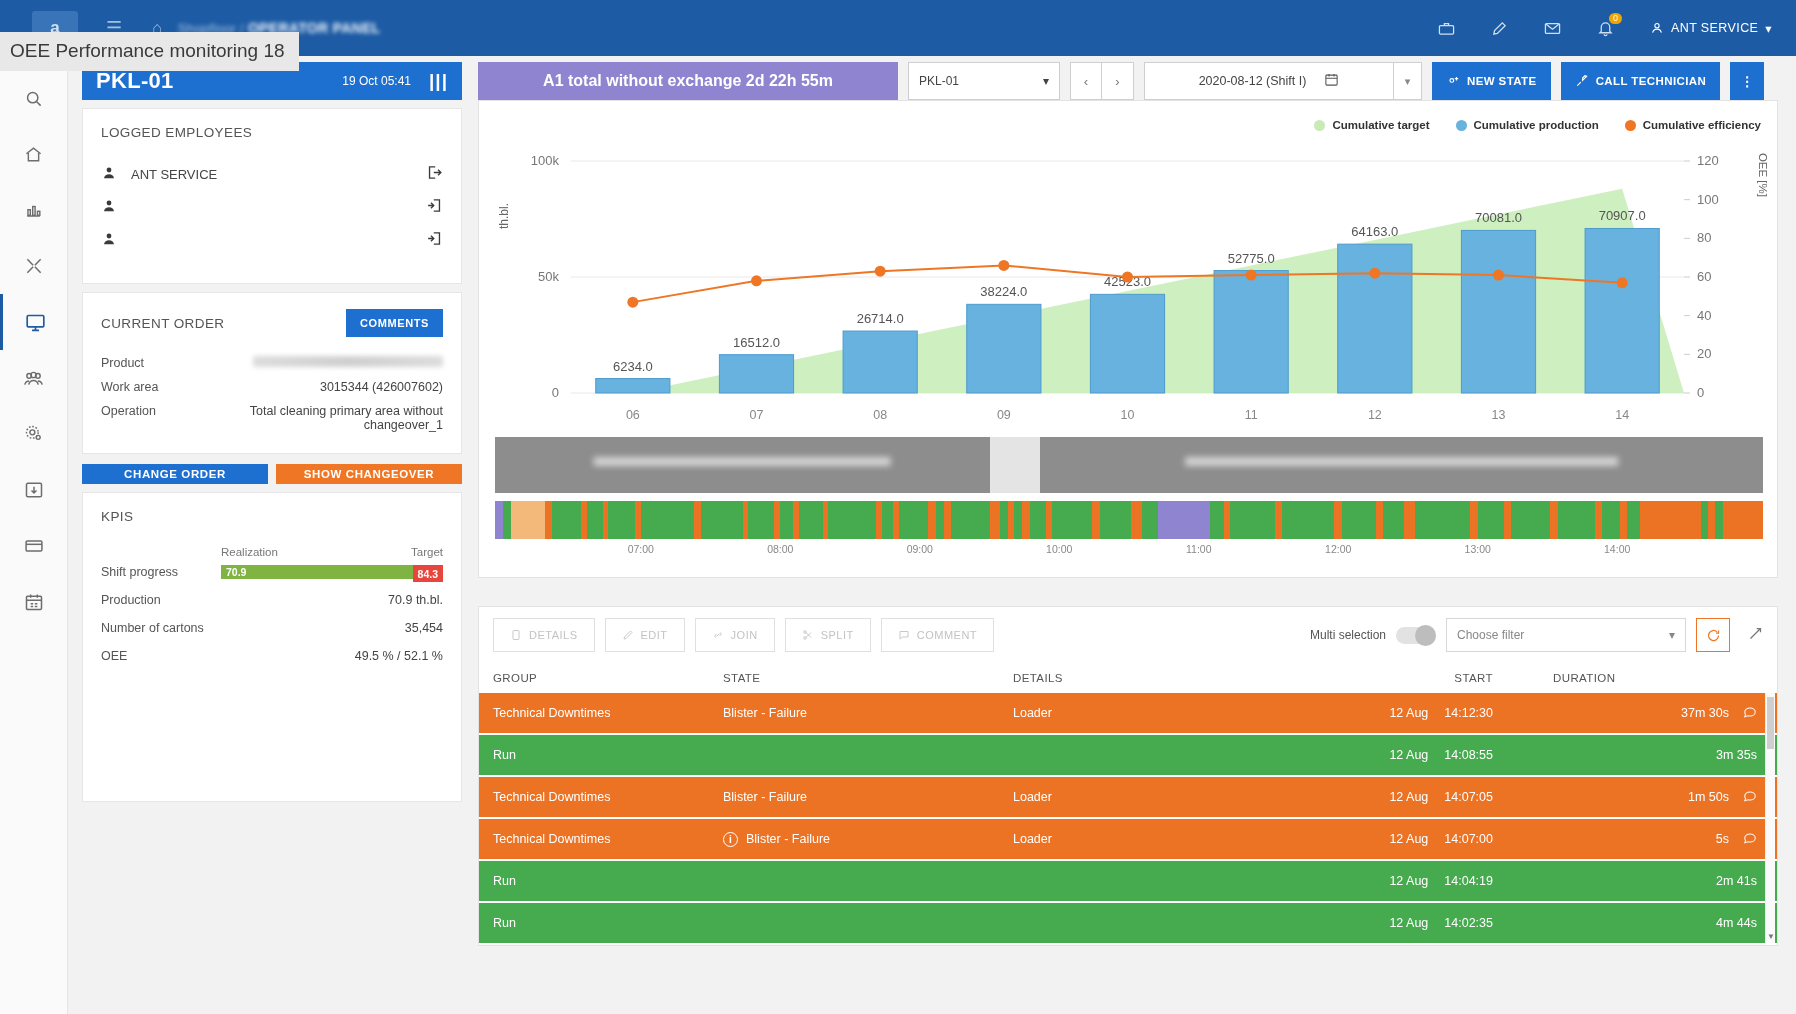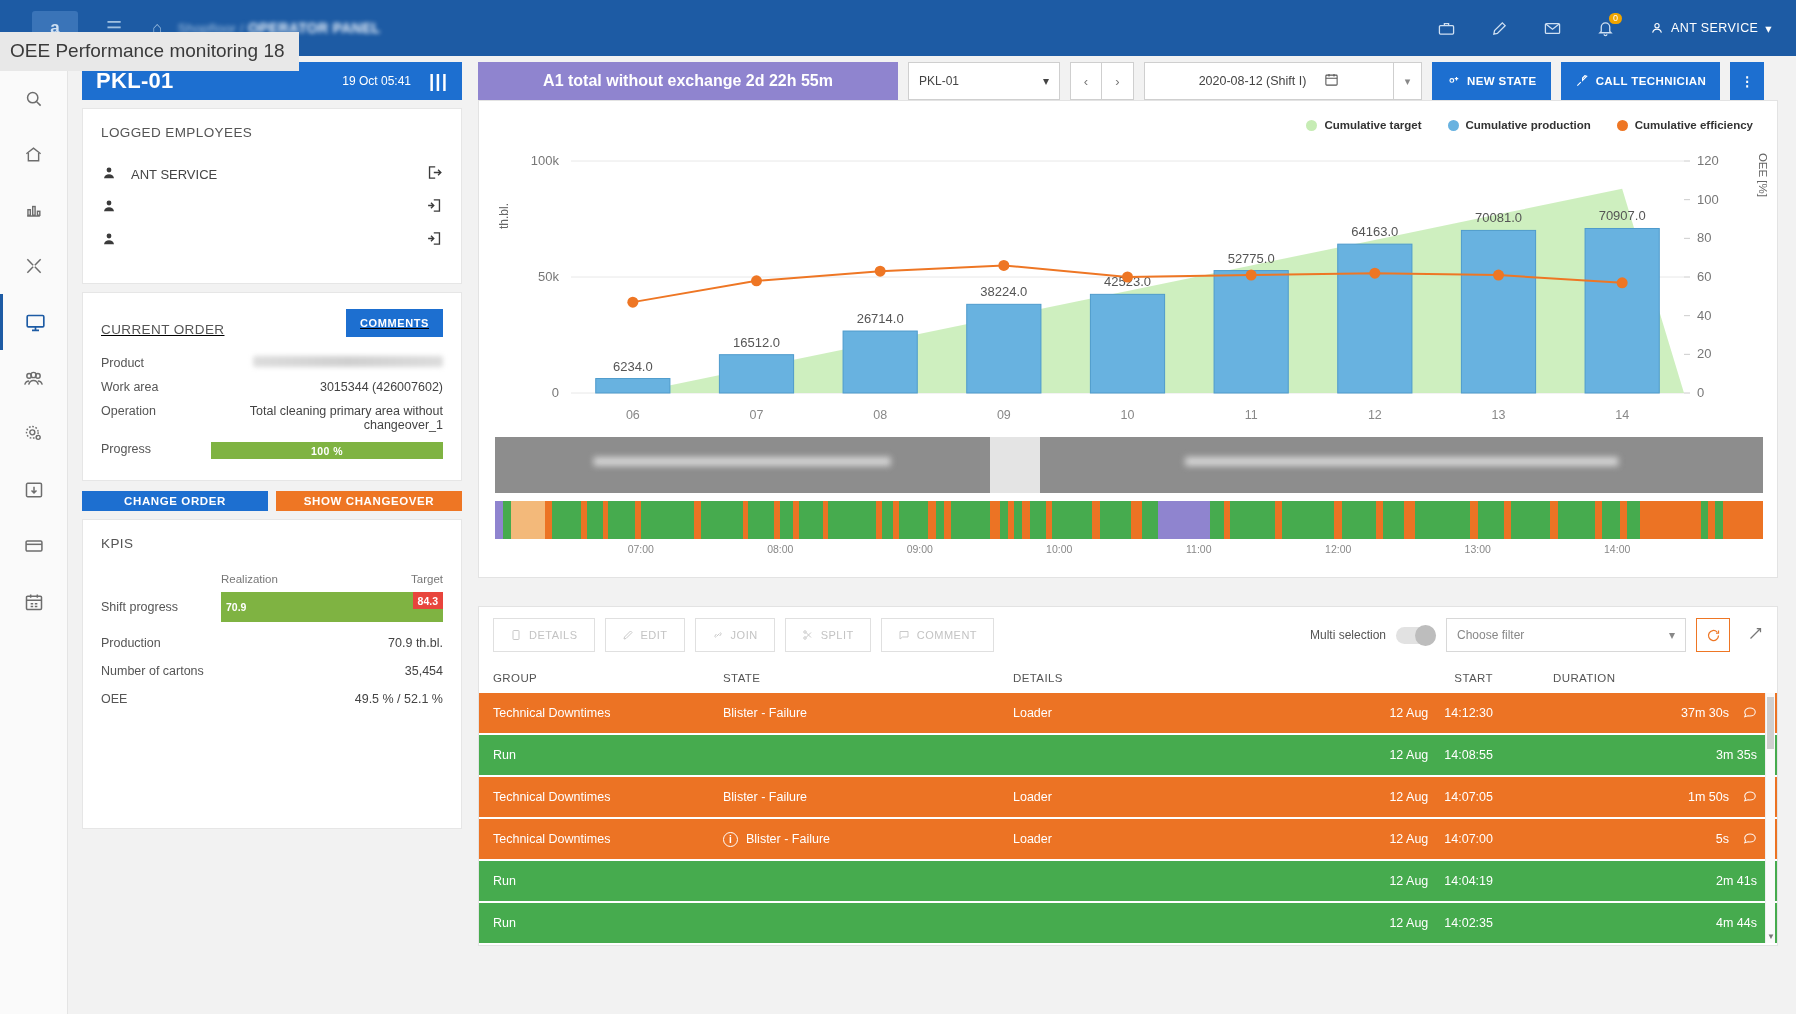"Cumulative target" .legend { right: 24px -> 16px }
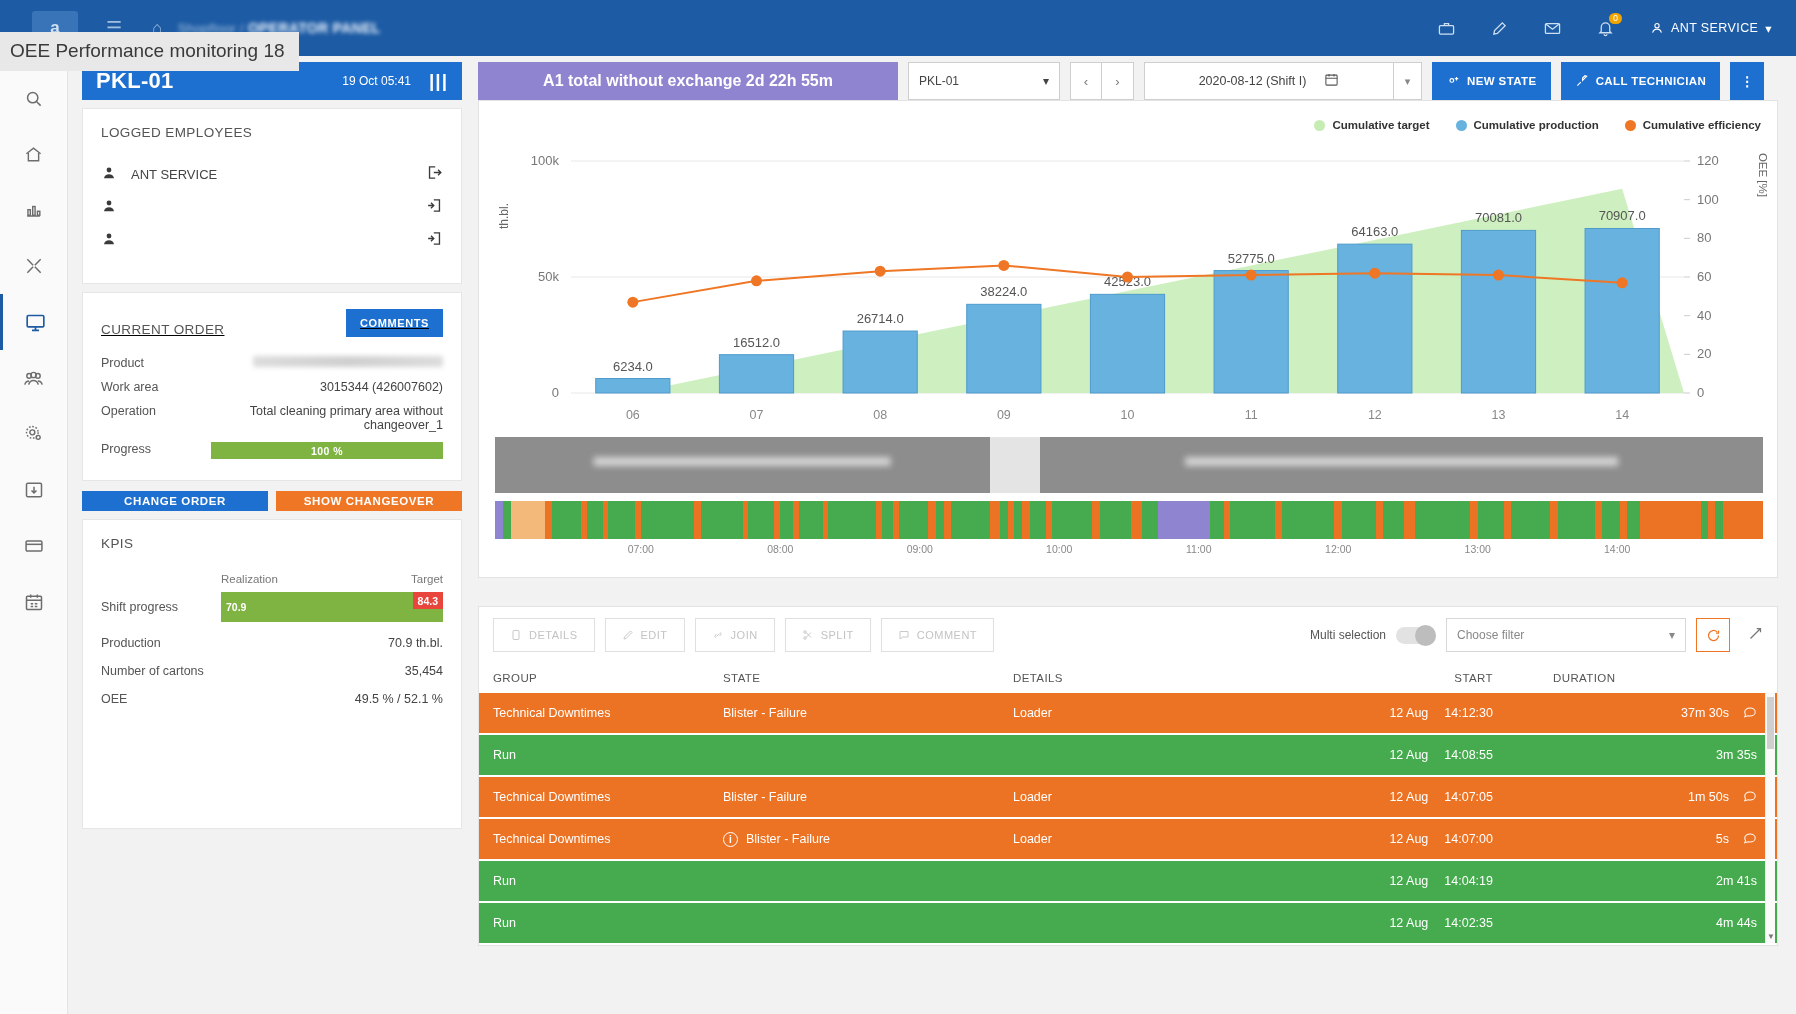"CURRENT ORDER" .card-head { align-items: flex-end -> center; text-decoration: underline -> none }
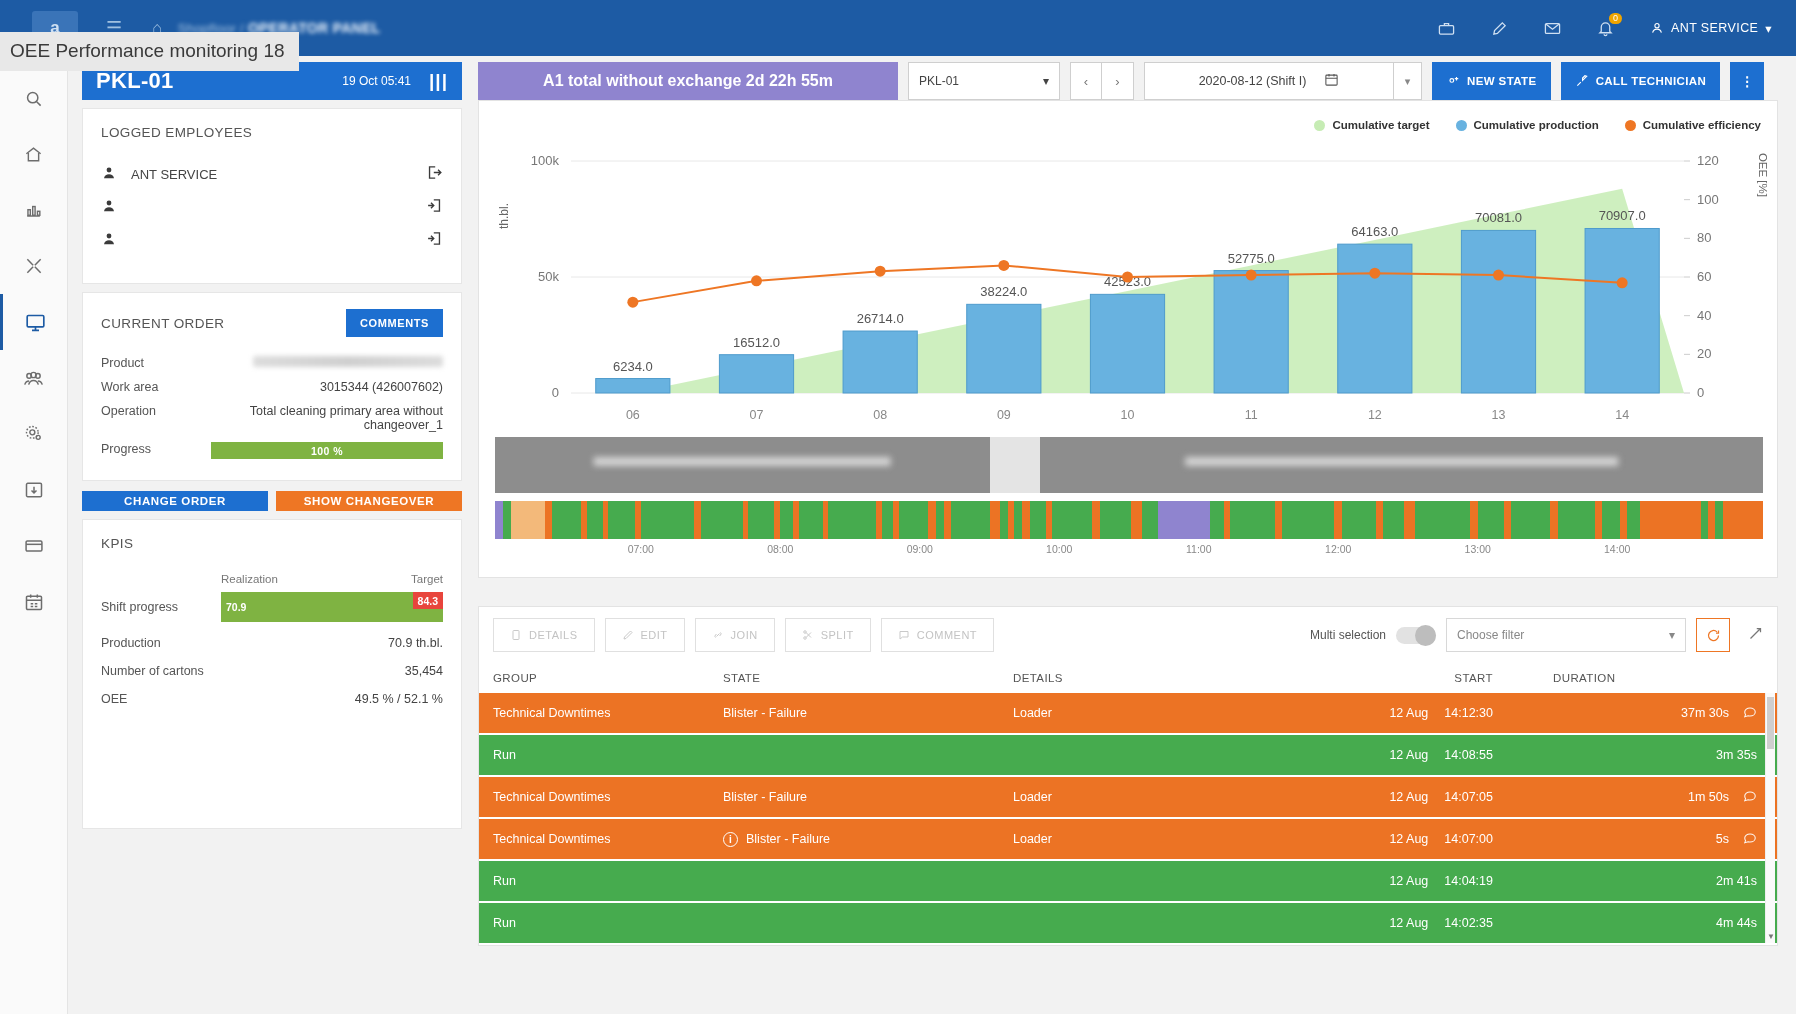"Progress" div.kv-row { html: <div> <span>Progress</span> <span> <span>100 %</span> </span> </div> -> none }
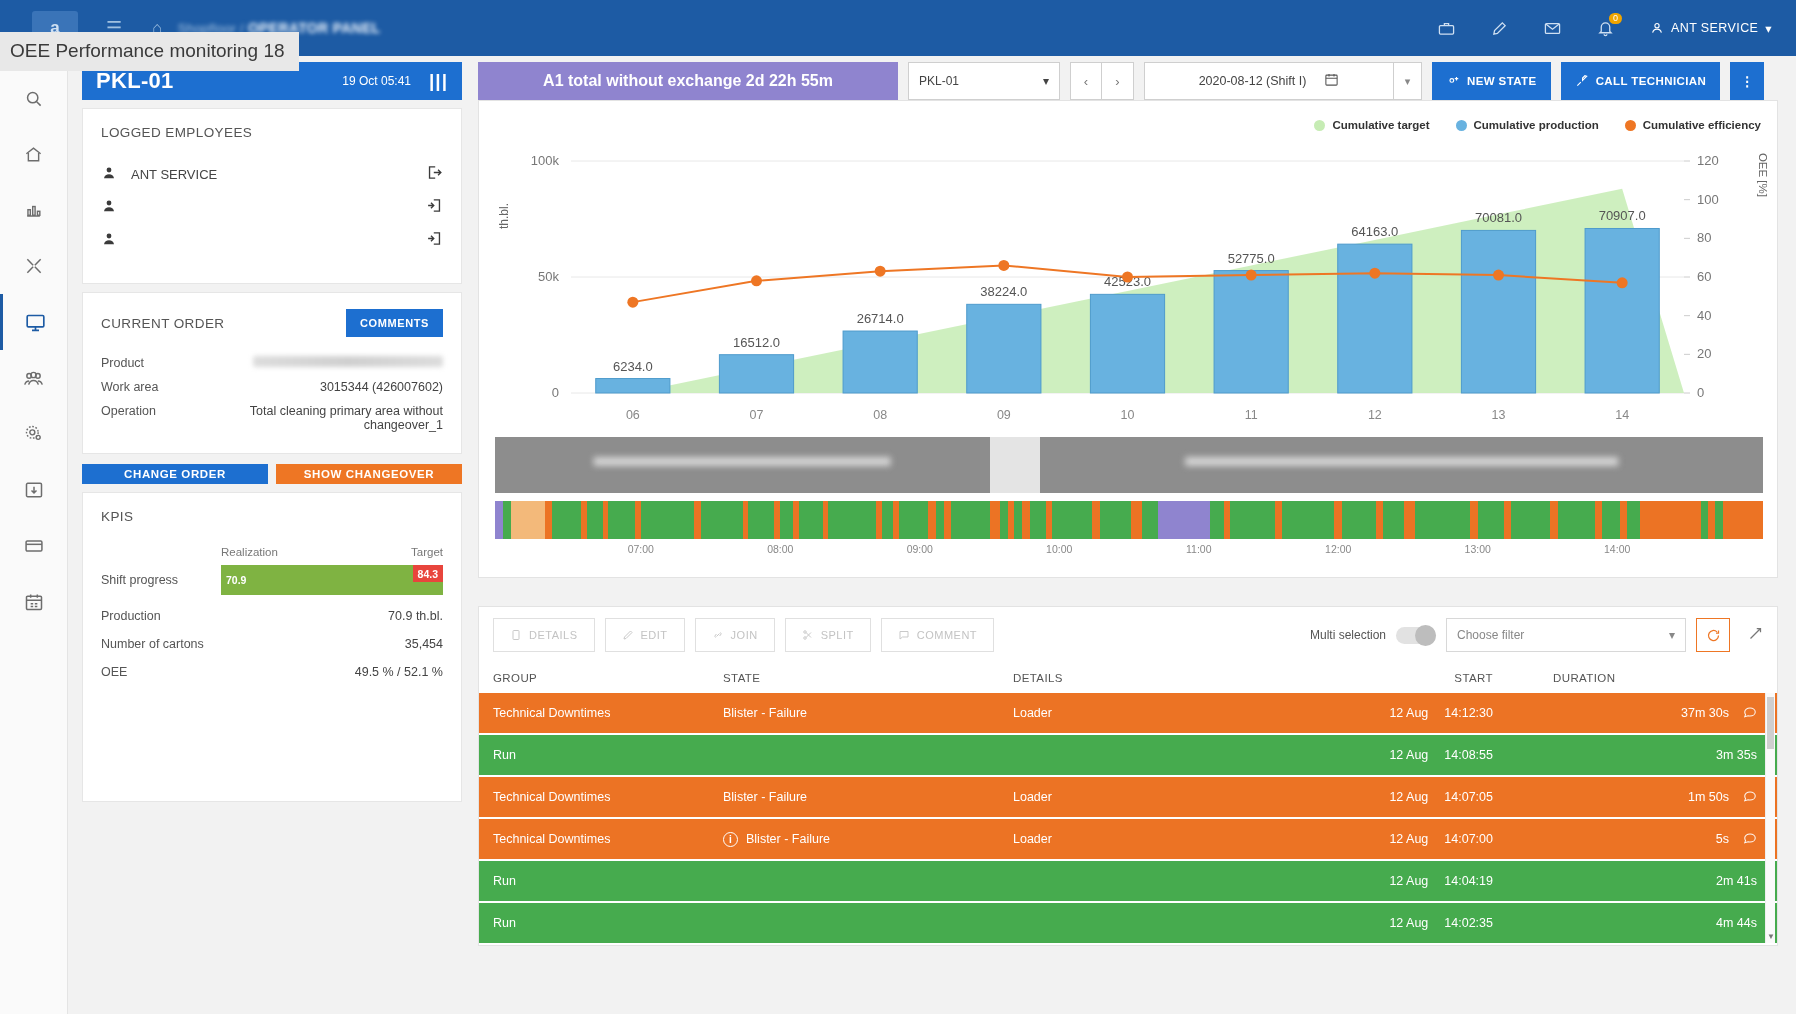"70.9" .kpi-bar { height: 30px -> 14px }
